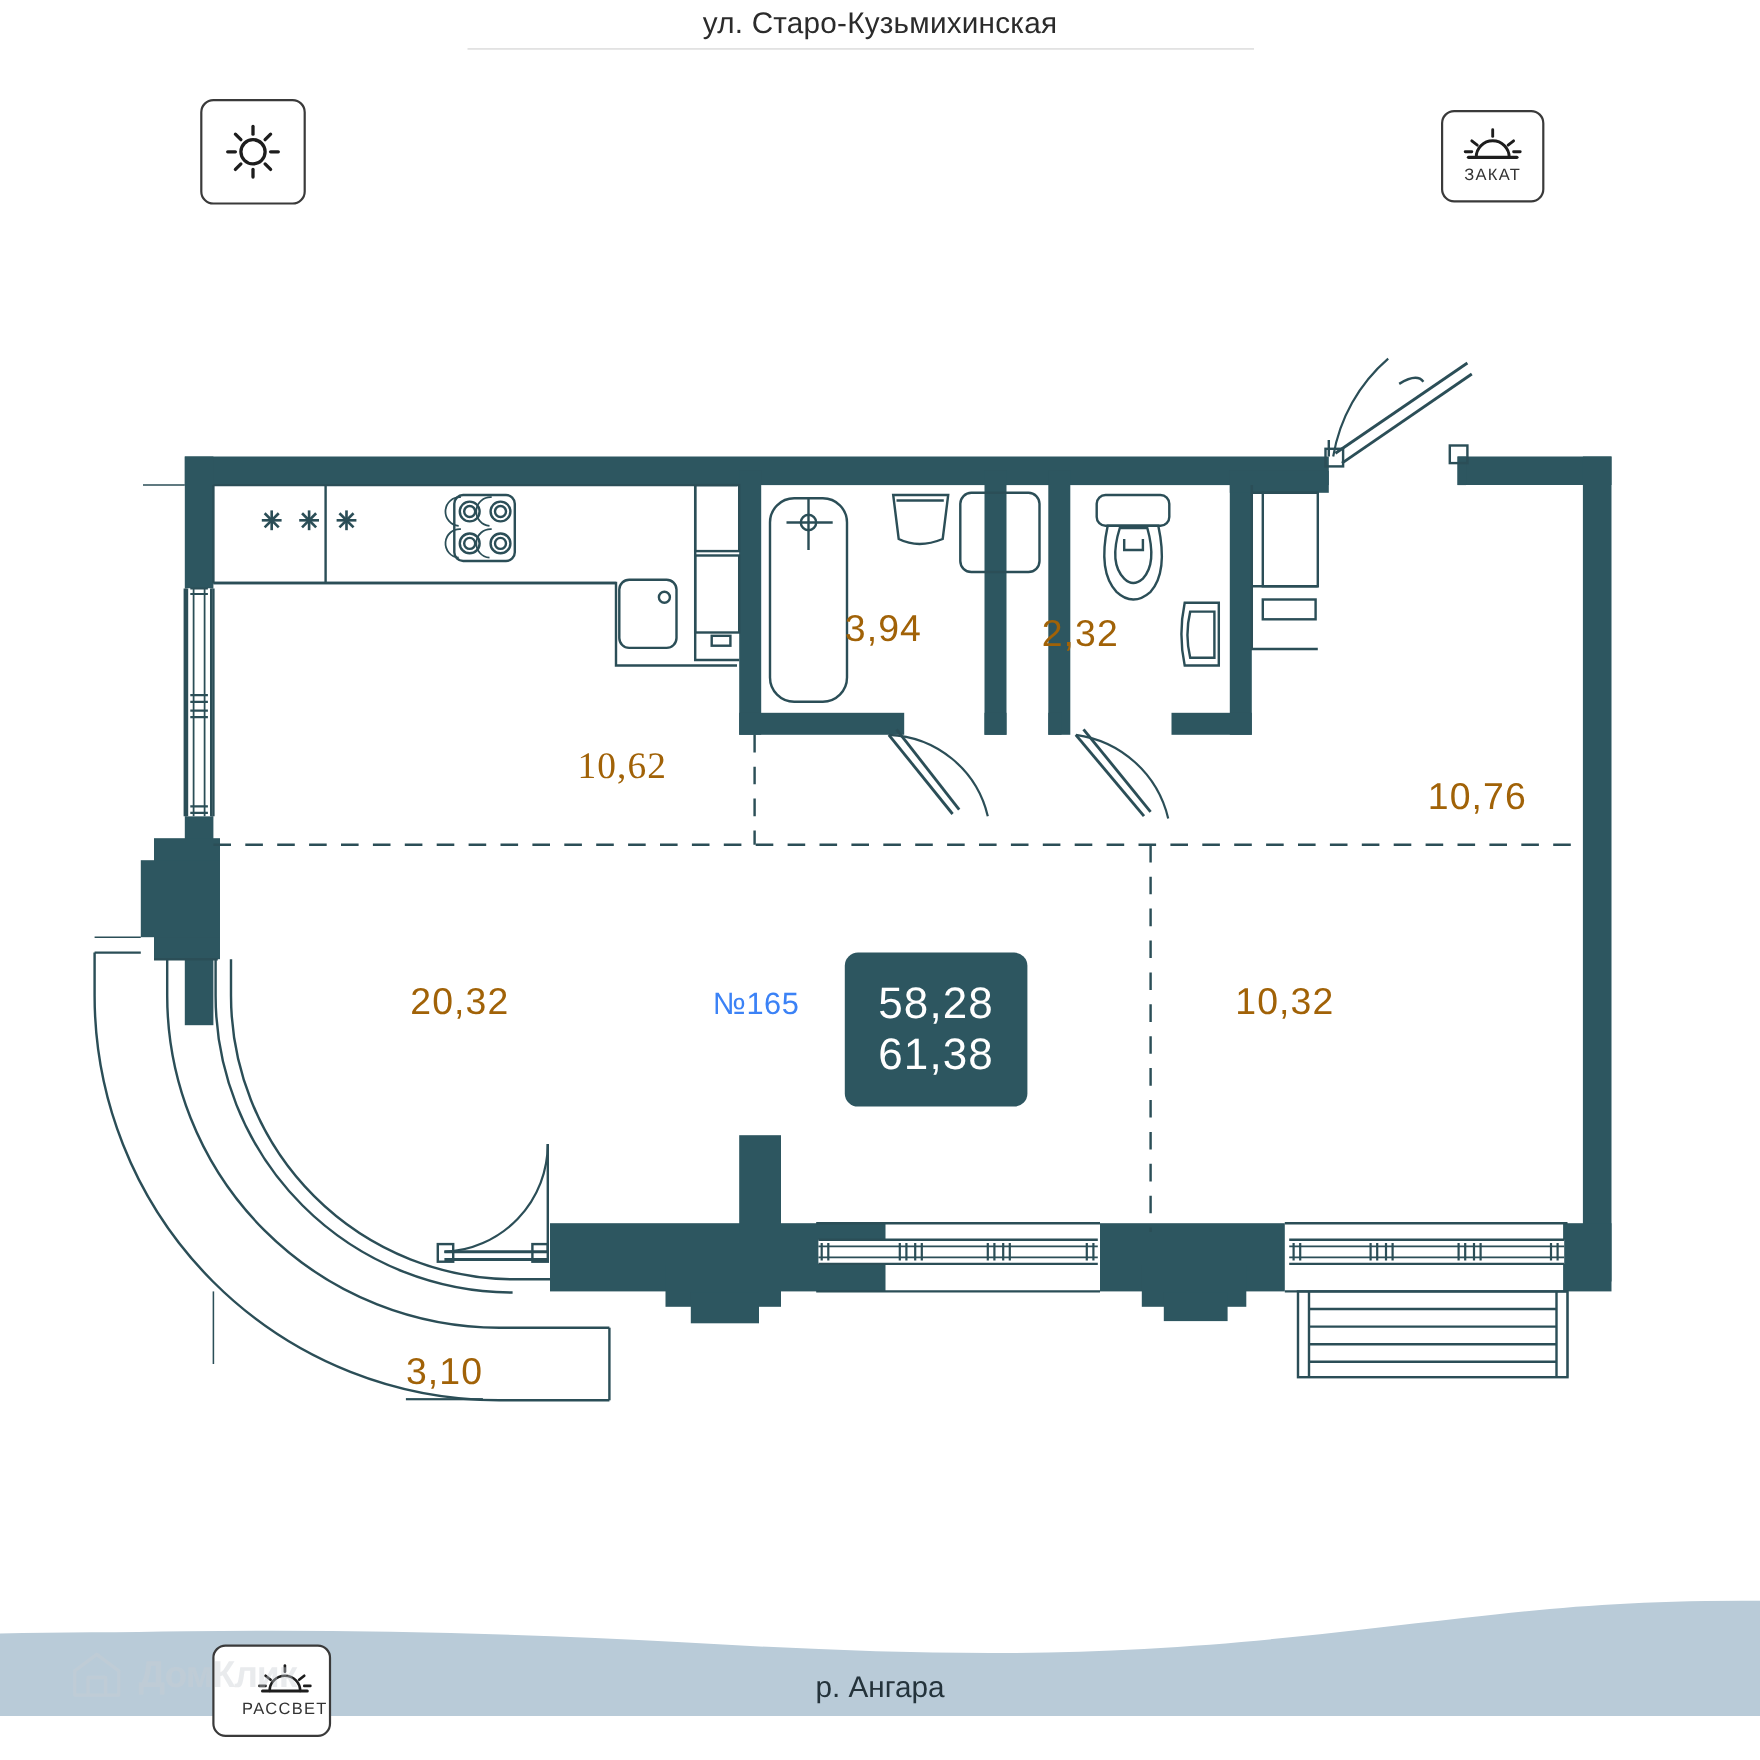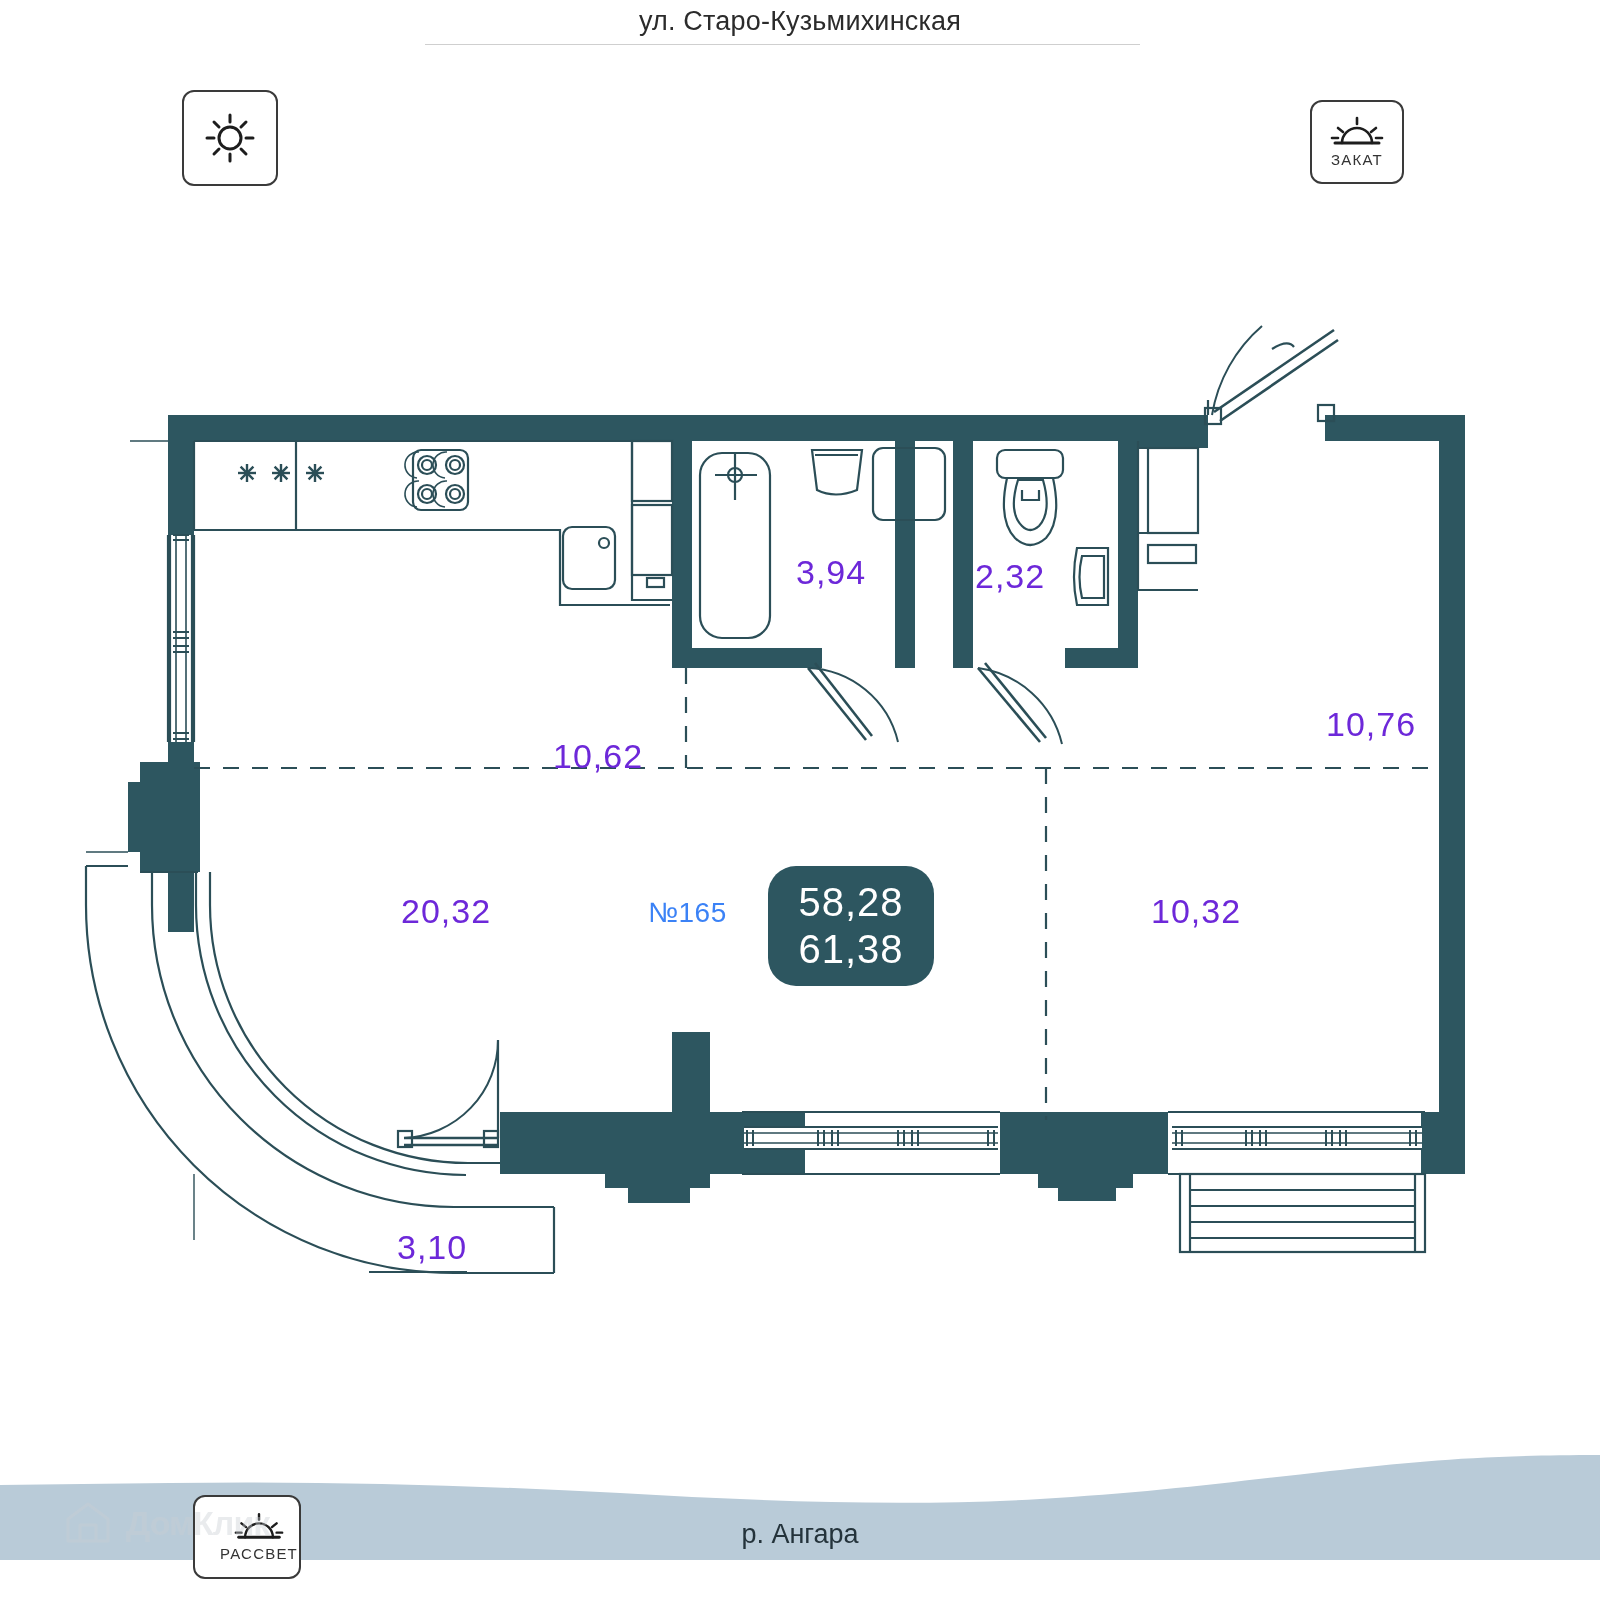"3,94" .area { color: #6d28d9 -> #a16207; padding-left: 28px -> none }
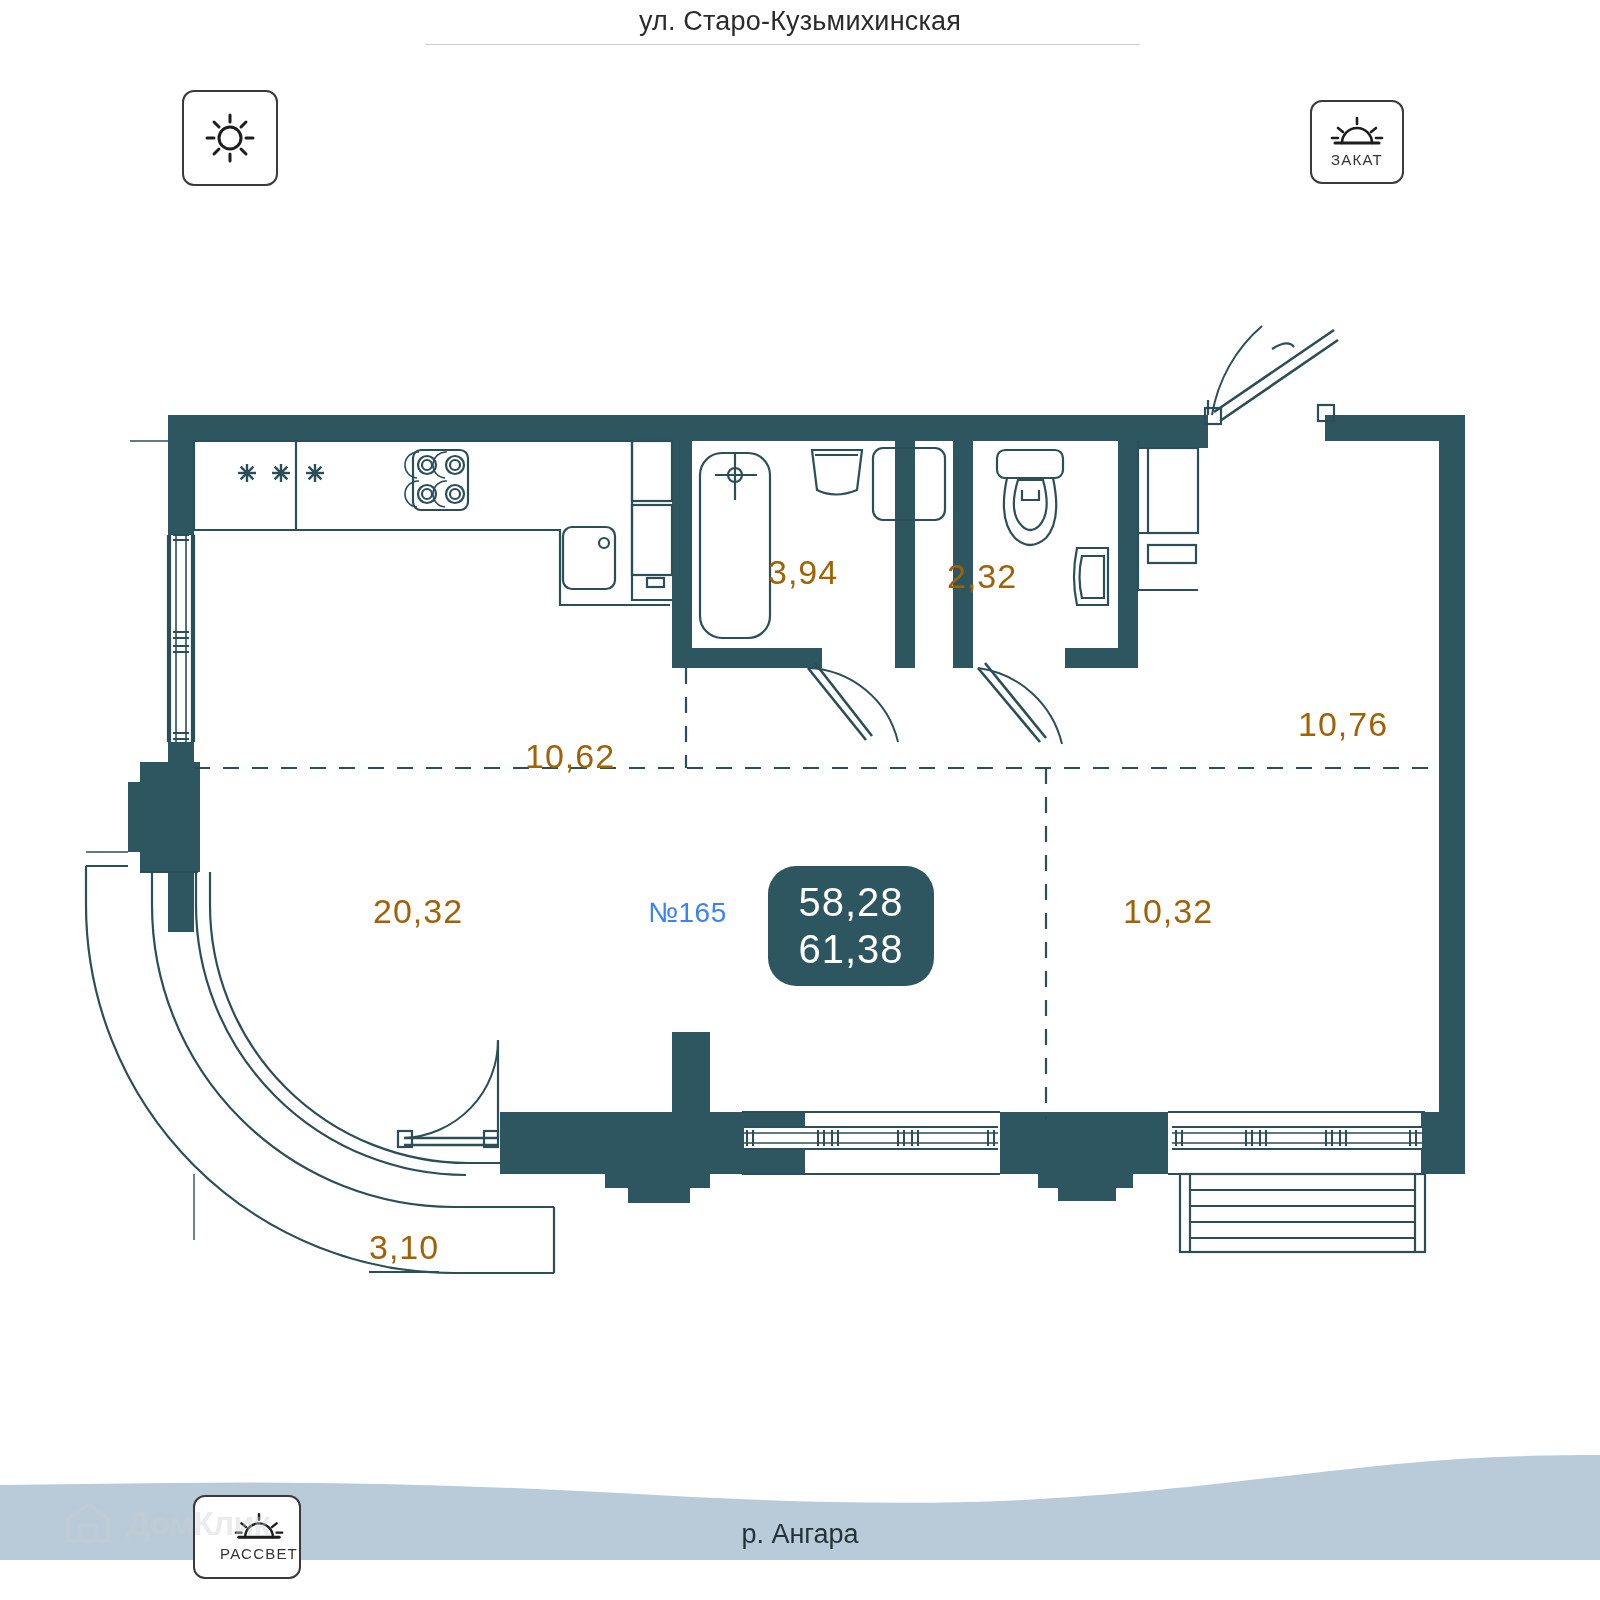"10,62" div.area { font-family: none -> Liberation Serif, serif; top: 737px -> 678px }
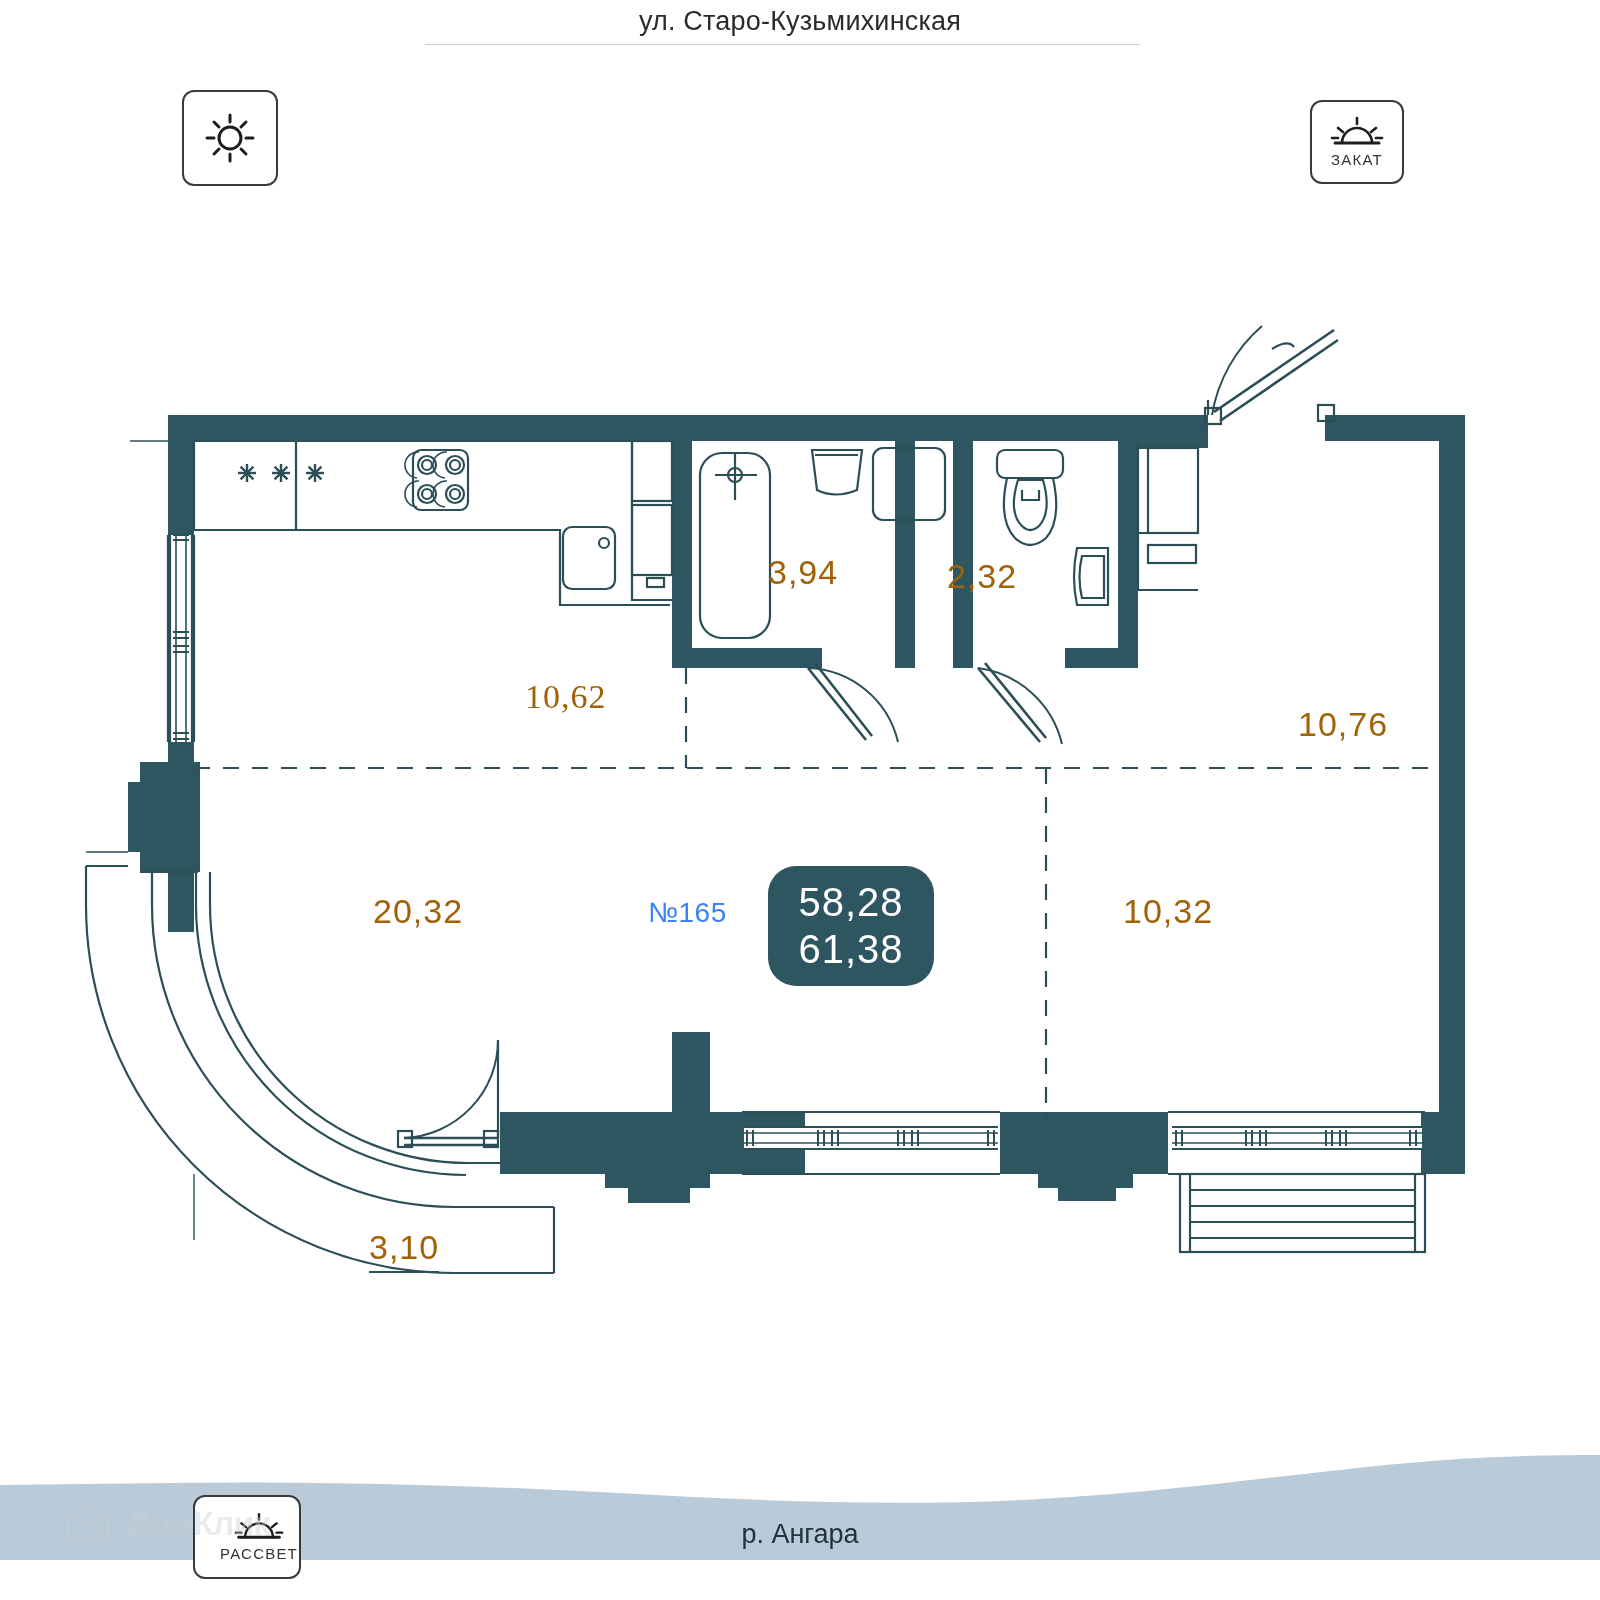"58,28" #area-badge { border-radius: 28px -> 12px; height: 120px -> 140px }
